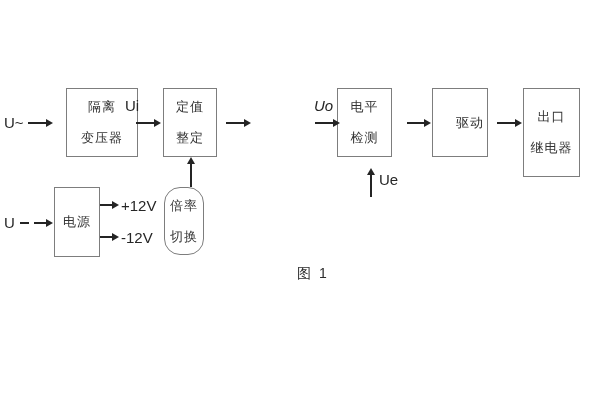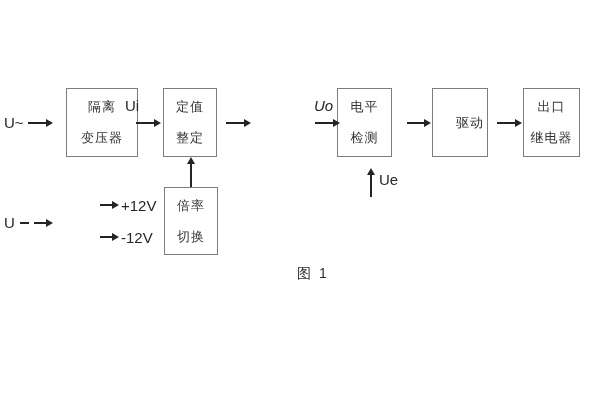"出口" div.box { height: 69px -> 89px }
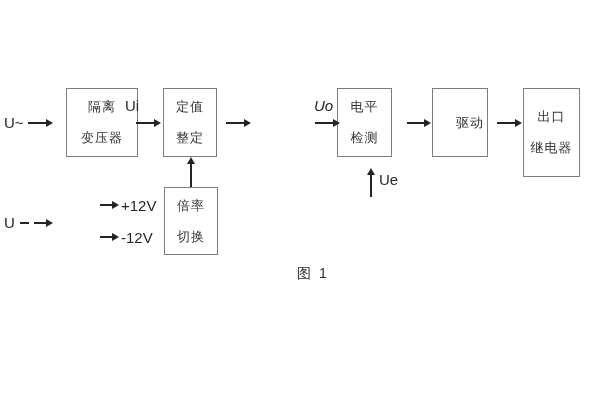"倍率" div.box { border-radius: none -> 16px; width: 54px -> 40px }
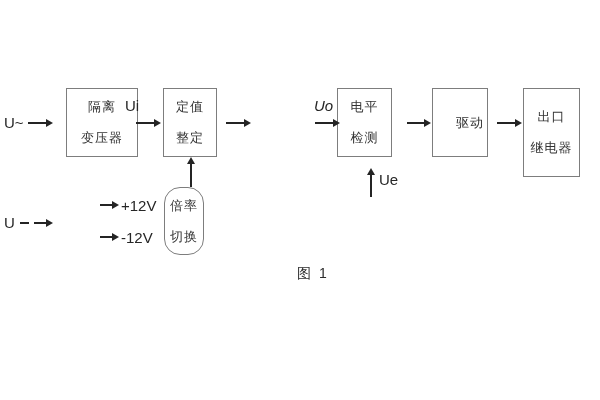"电源" div.box { html: none -> <div> <span>电源</span> </div> }
